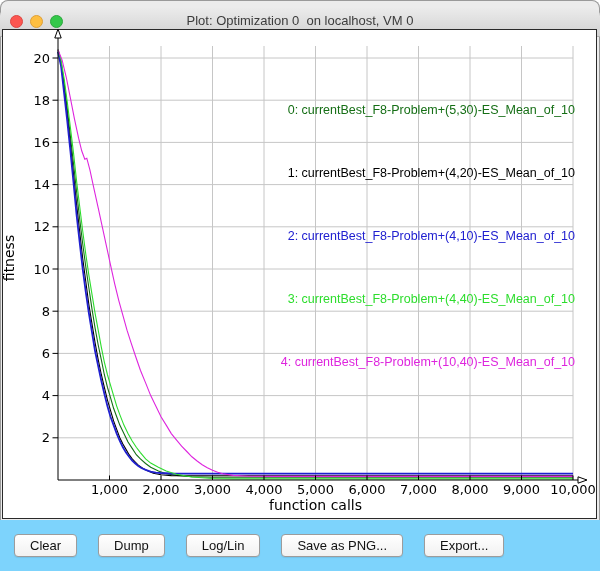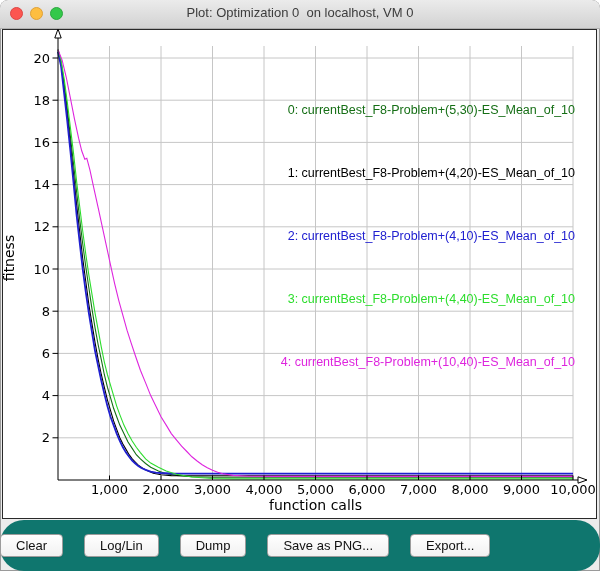"Plot: Optimization 0 on localhost," .titlebar { top: 0 -> 8px }
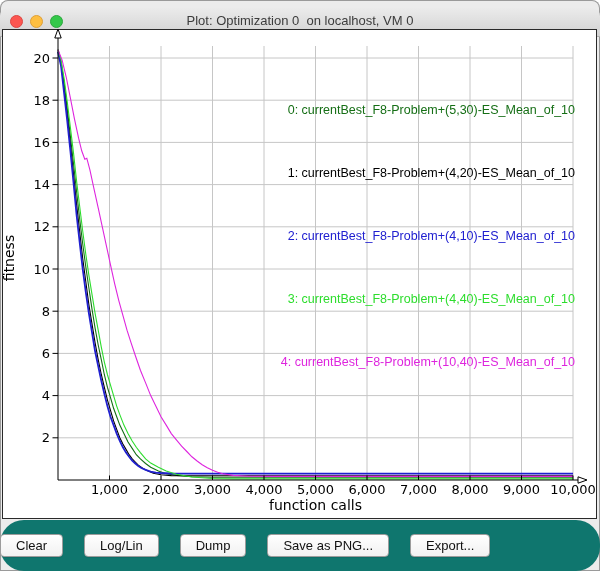"Clear" .button-bar { background: #0f766e -> #7dd3fc; border-radius: 24px -> none; padding-left: none -> 14px }
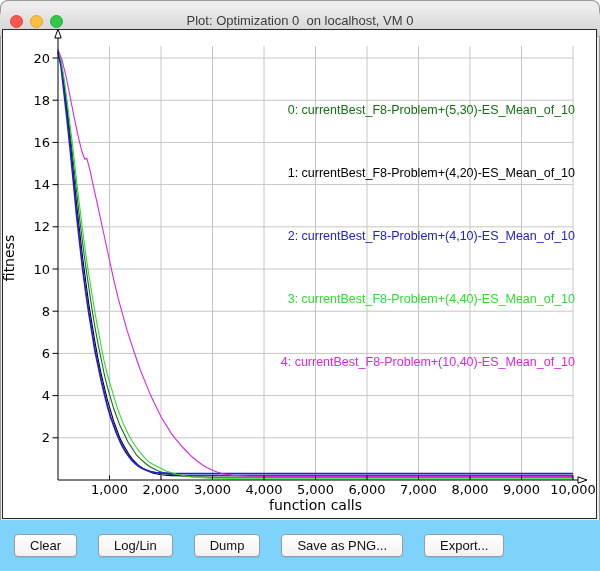"Log/Lin" button.mac-btn { order: before "Dump" -> after "Dump" }
